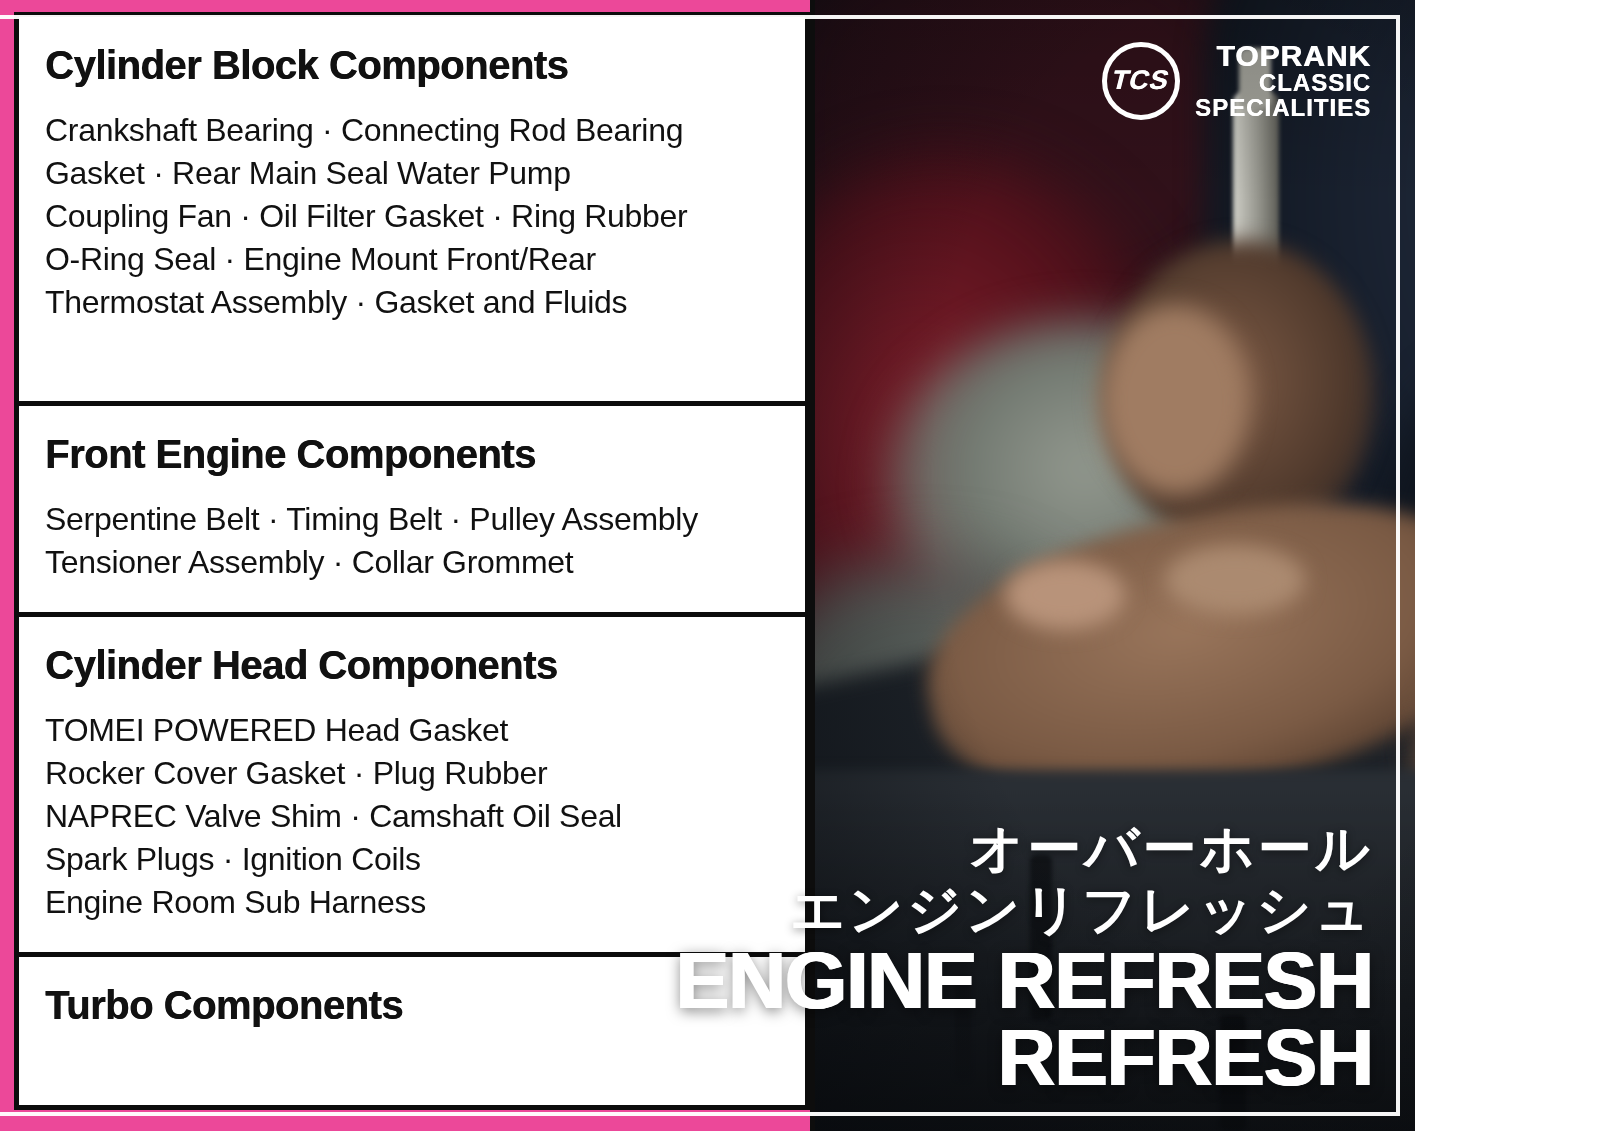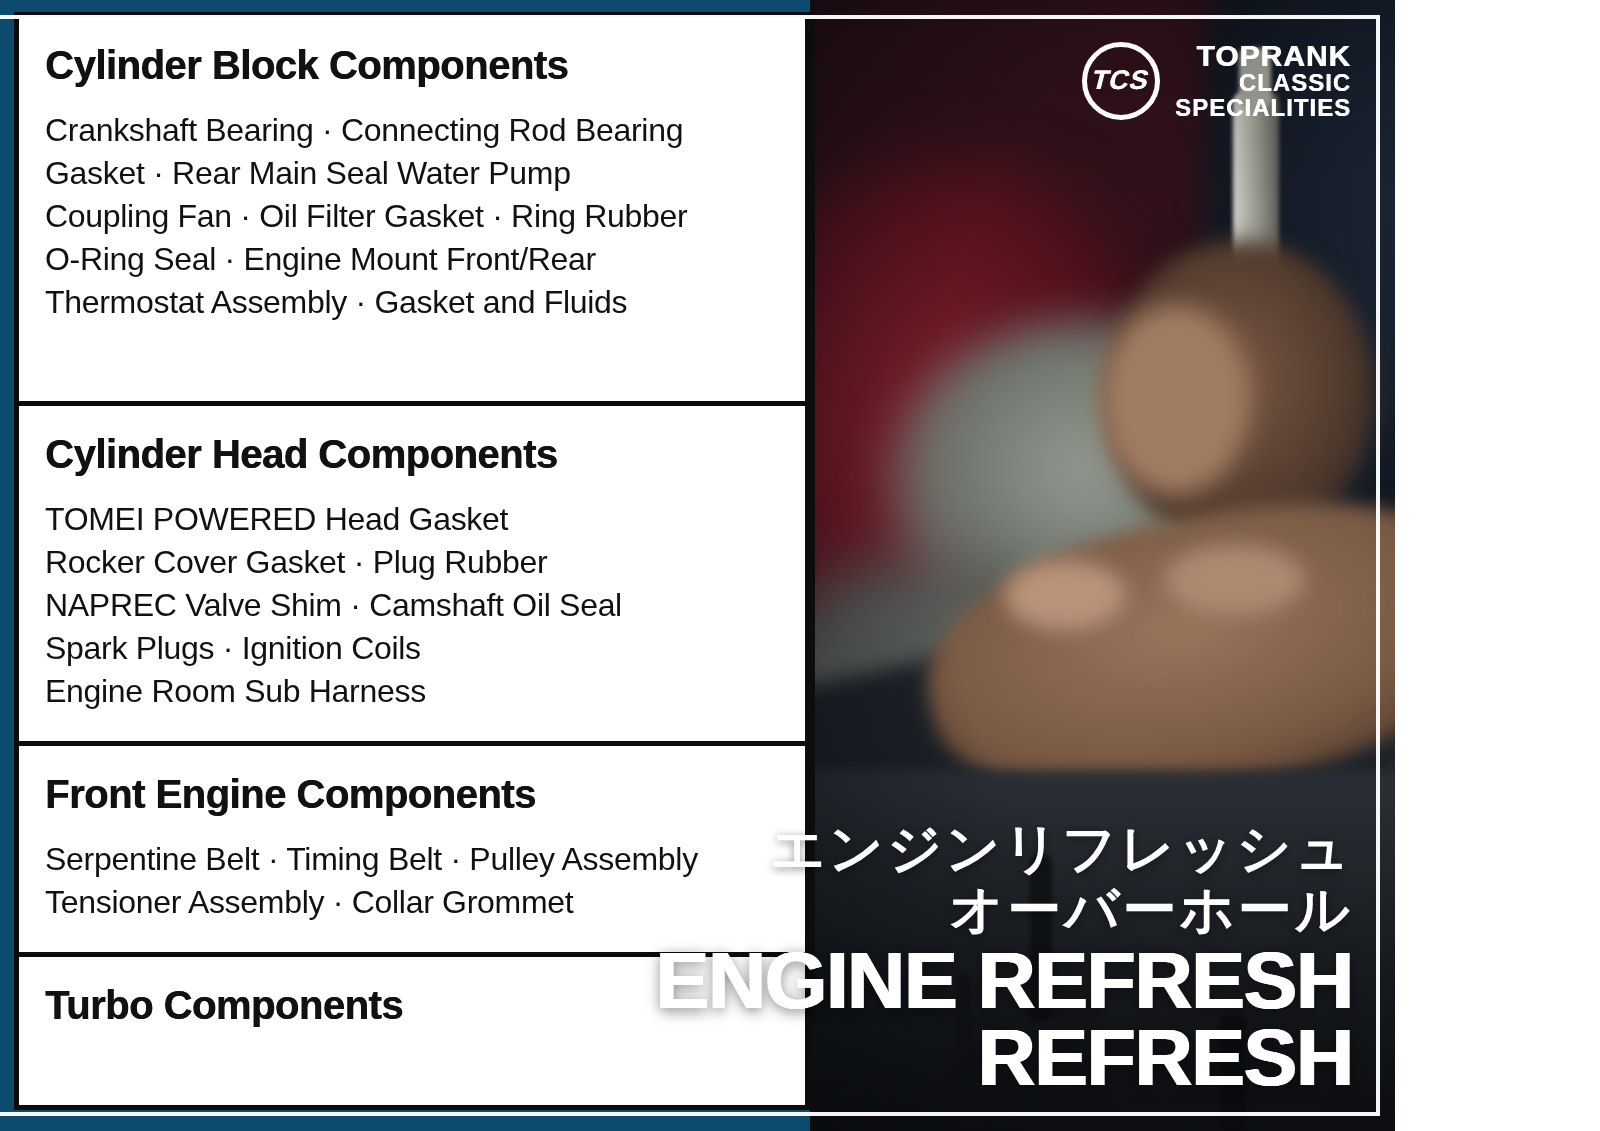"Cylinder Block Components" .stage { background: #0c4a6e -> #ec4899; padding-left: none -> 20px }
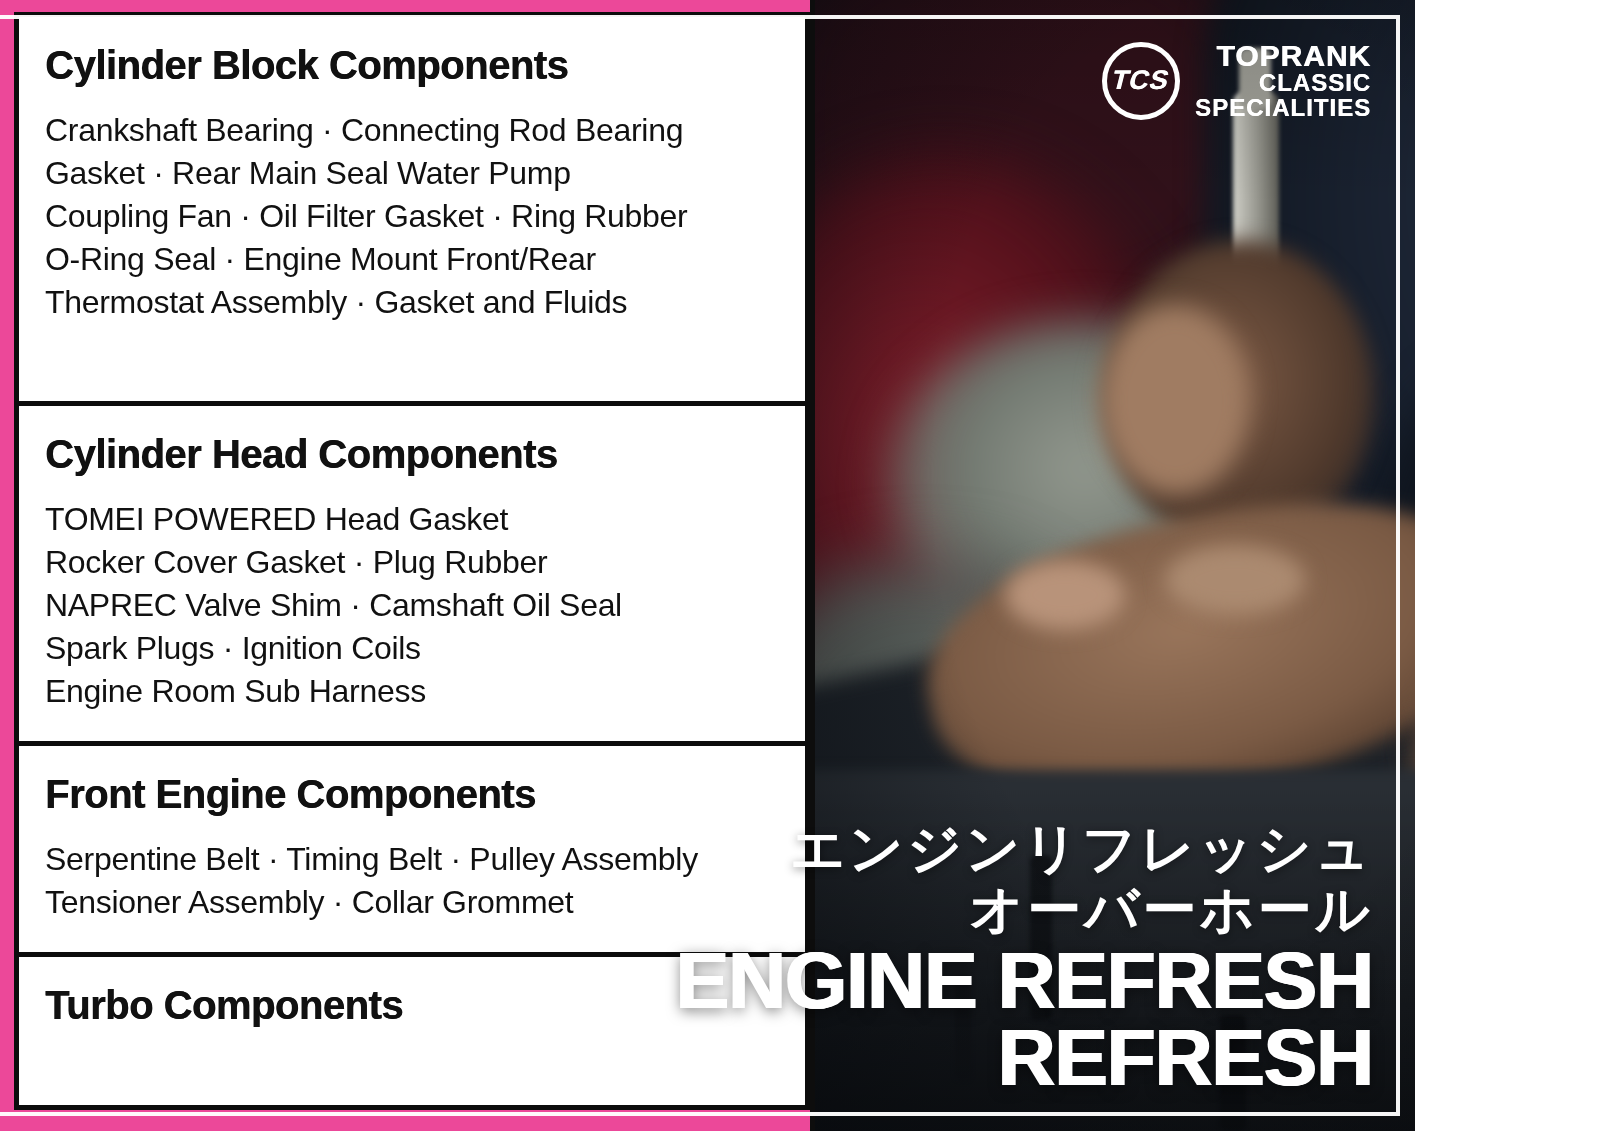"Cylinder Head Components" section.card { order: before "Front Engine Components" -> after "Front Engine Components" }
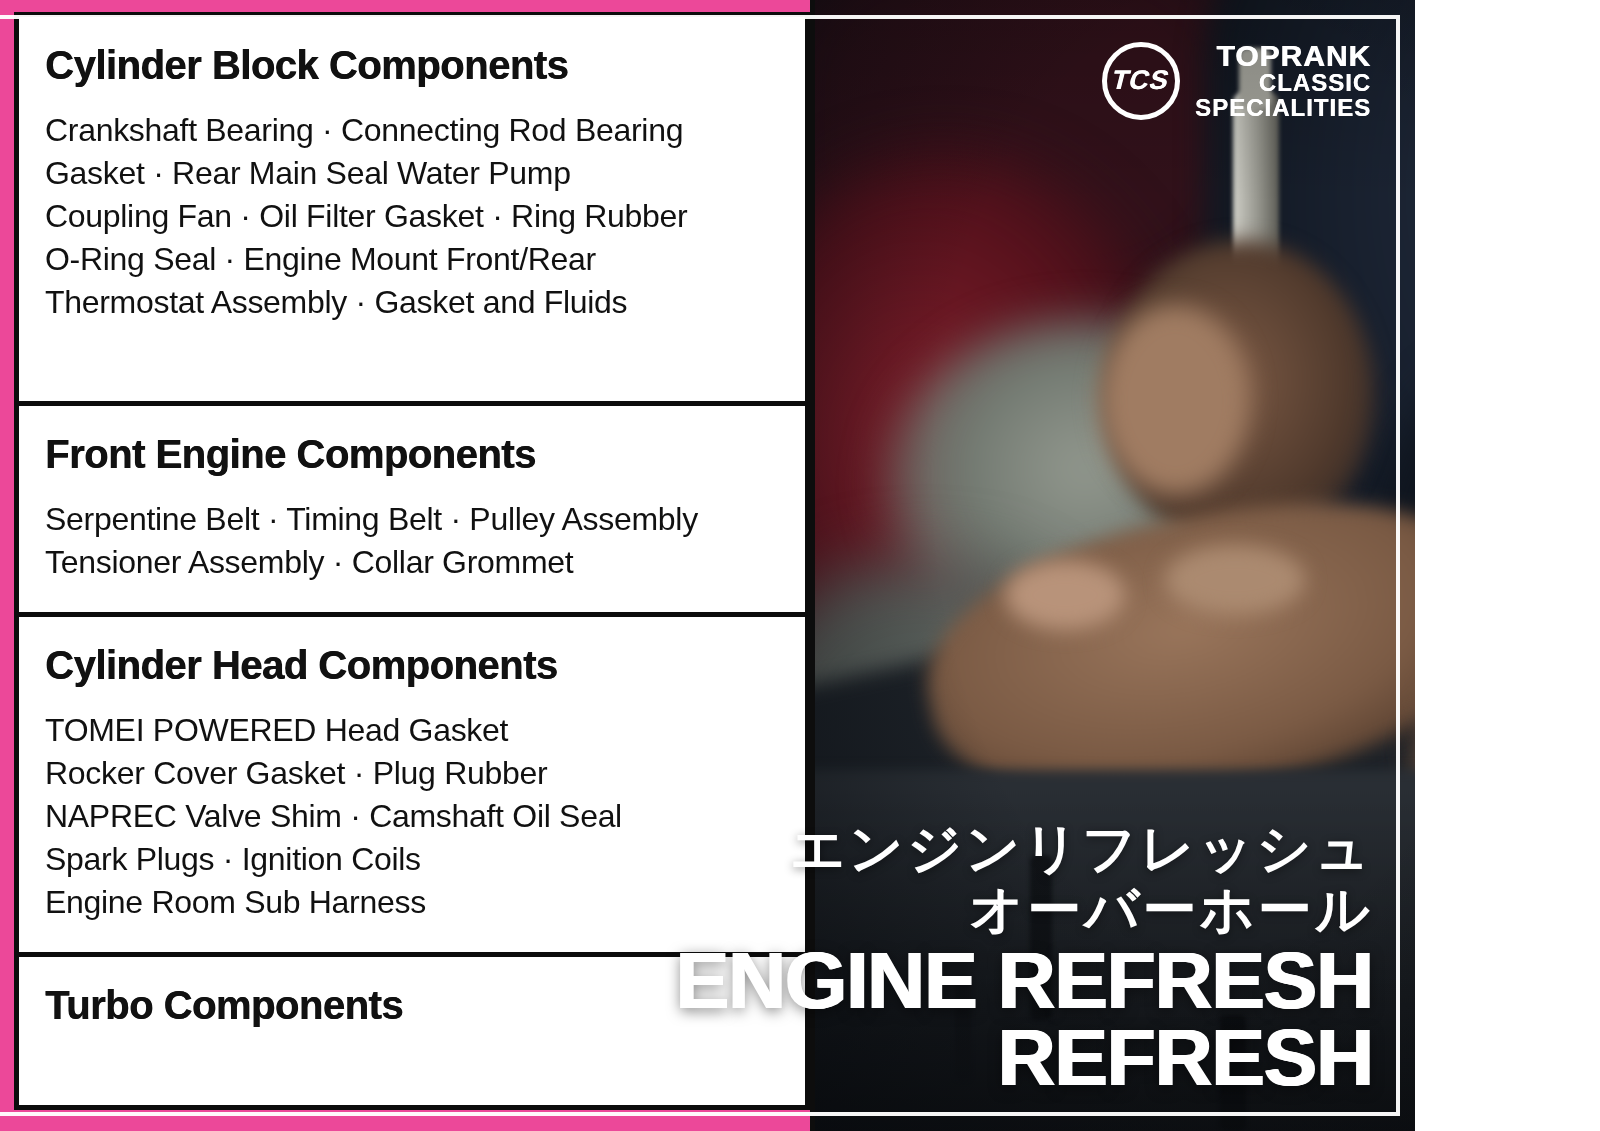"エンジンリフレッシュ" div.jp { order: before "オーバーホール" -> after "オーバーホール" }
